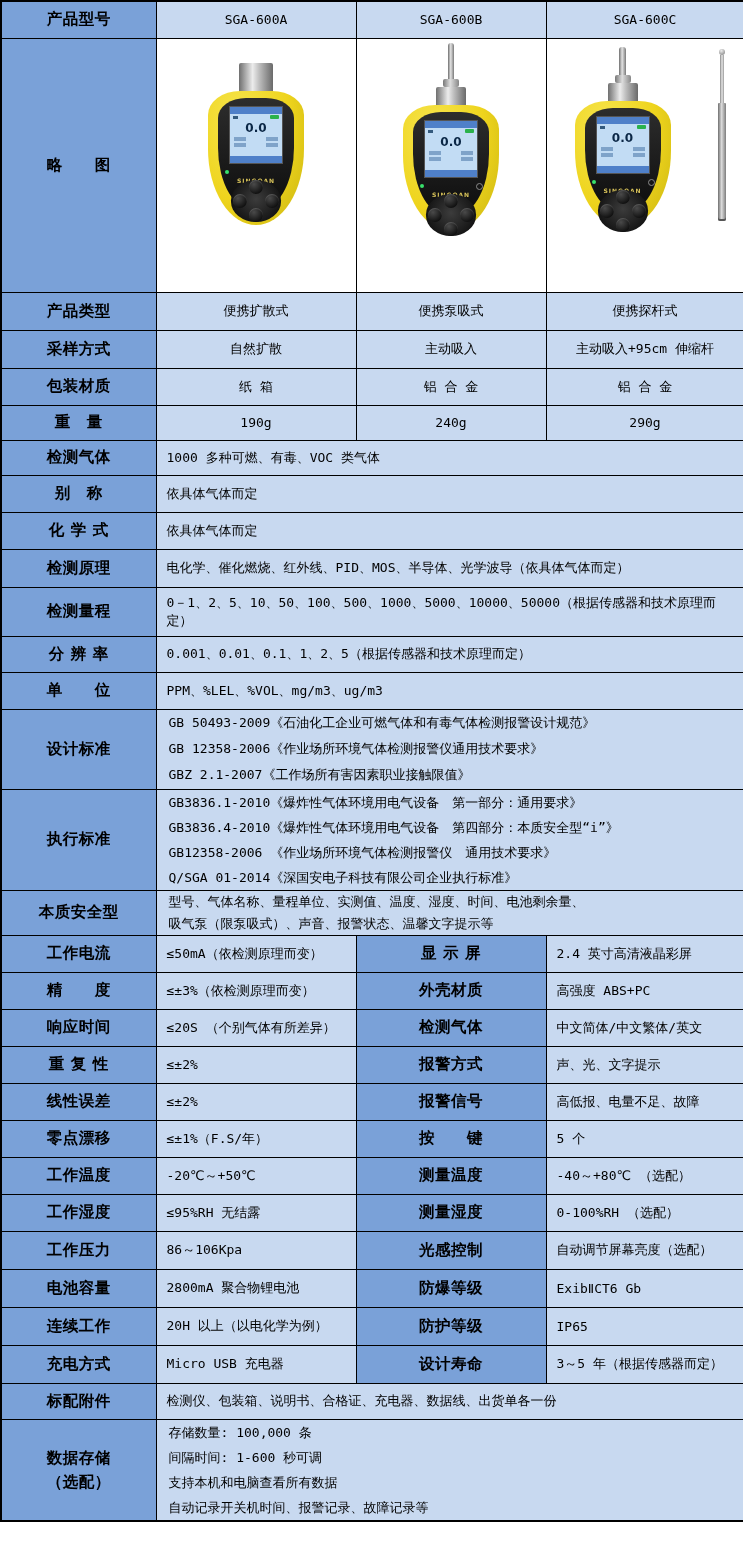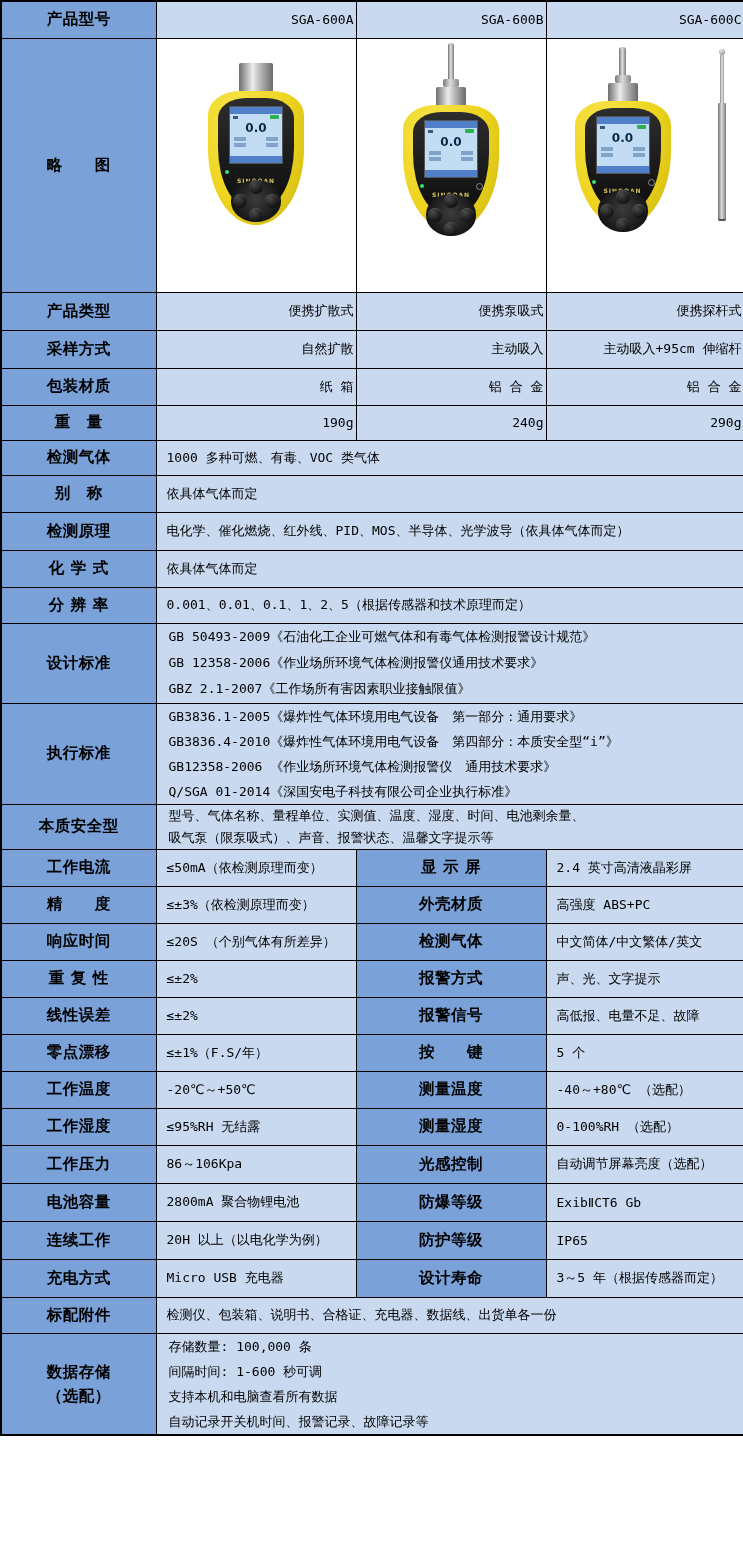"SGA-600A" .c { text-align: right -> center }
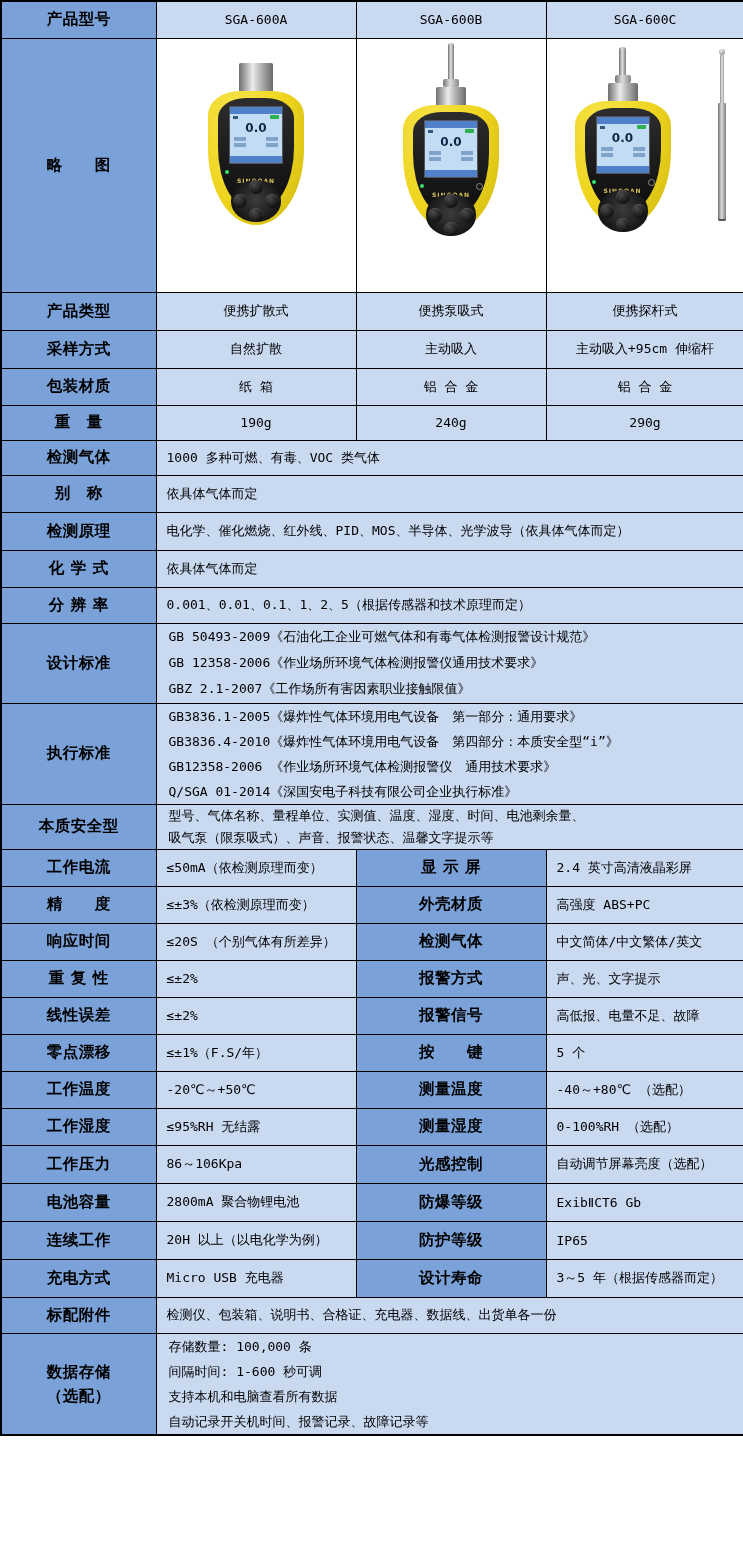"检测原理" tr { order: before "化 学 式" -> after "化 学 式" }
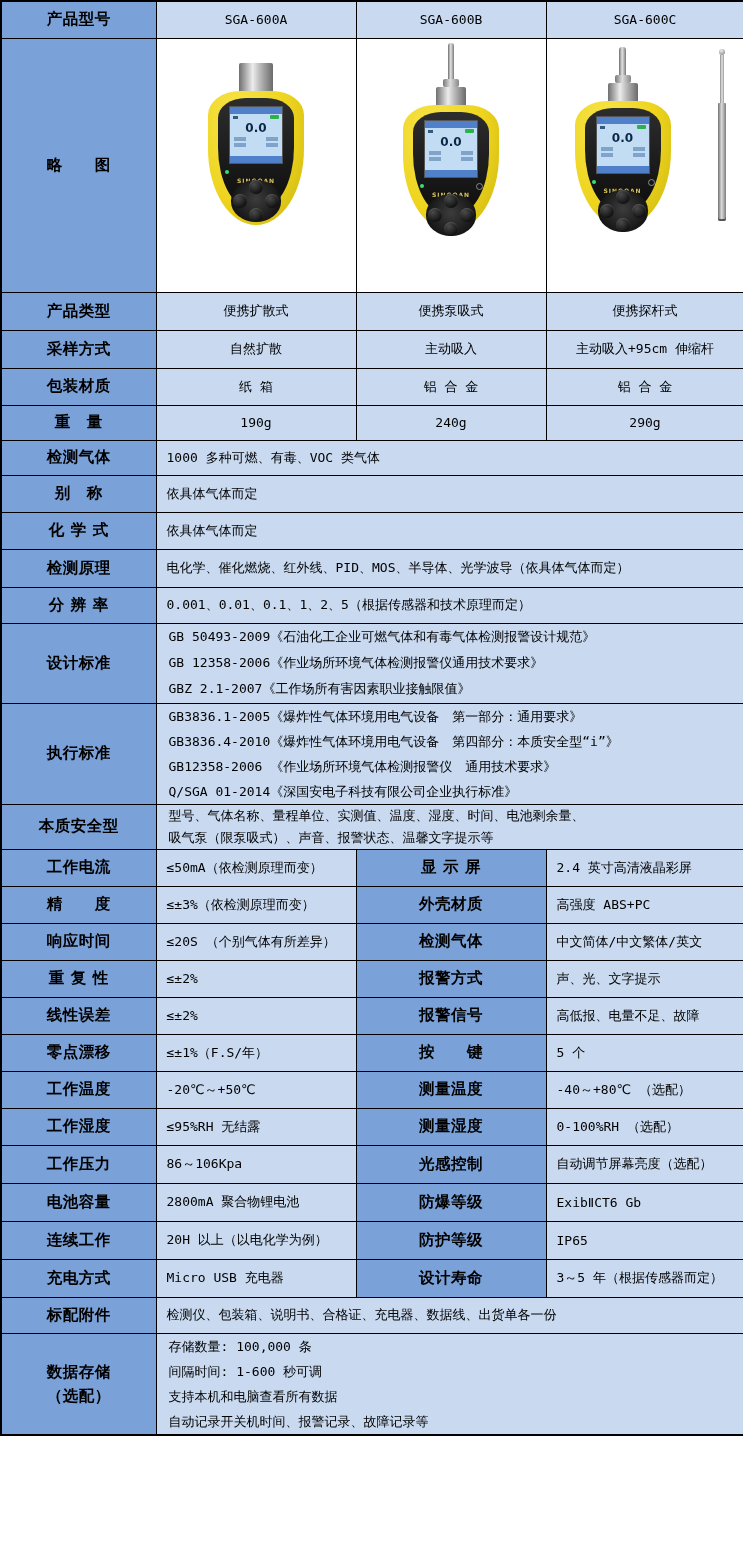"检测量程" tr { html: none -> <tr> <td>检测量程</td> <td>0－1、2、5、10、50、100、500、1000、5000、10000、50000（根据传感器和技术原理而定）</td> </tr> }
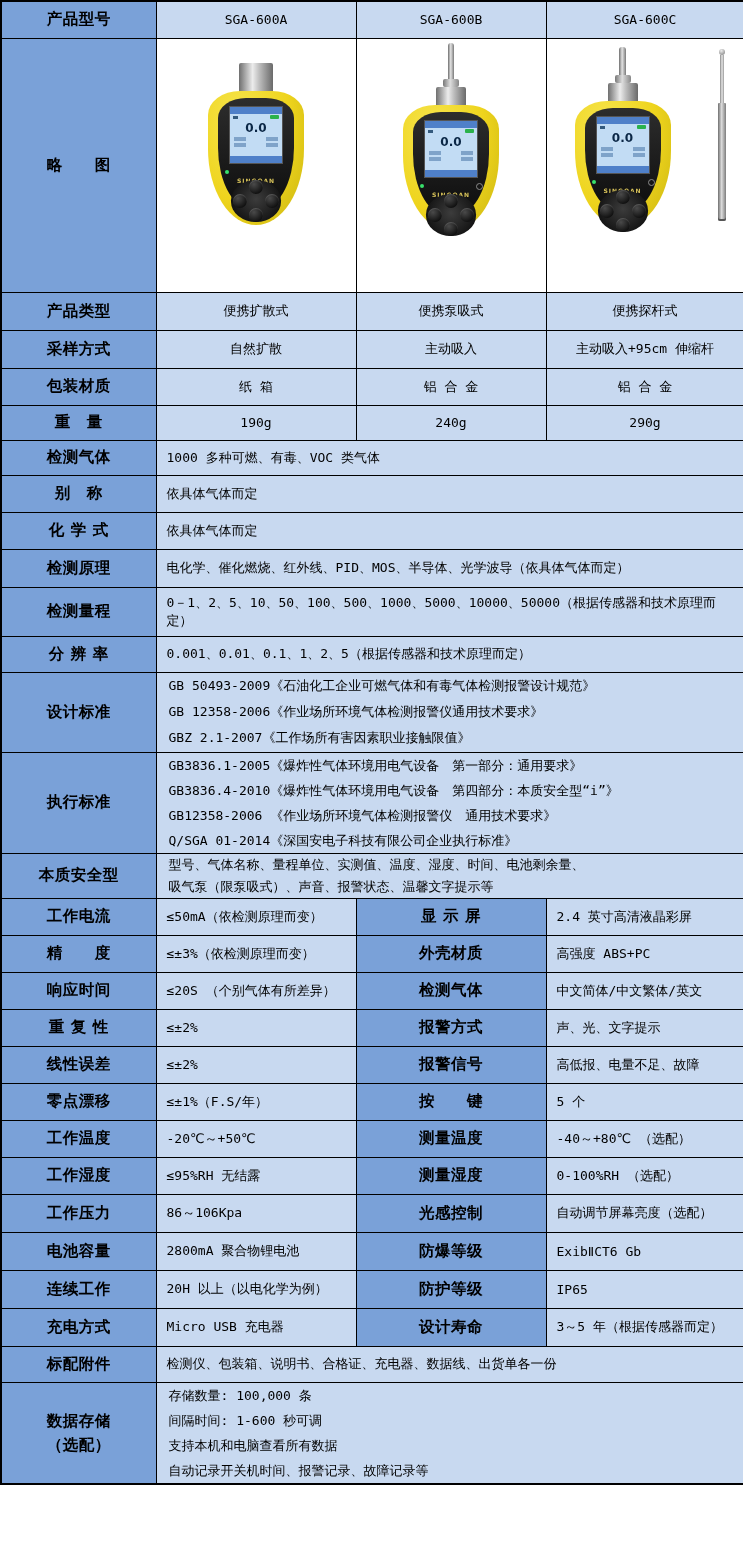"单 位" tr { html: none -> <tr> <td>单 位</td> <td>PPM、%LEL、%VOL、mg/m3、ug/m3</td> </tr> }
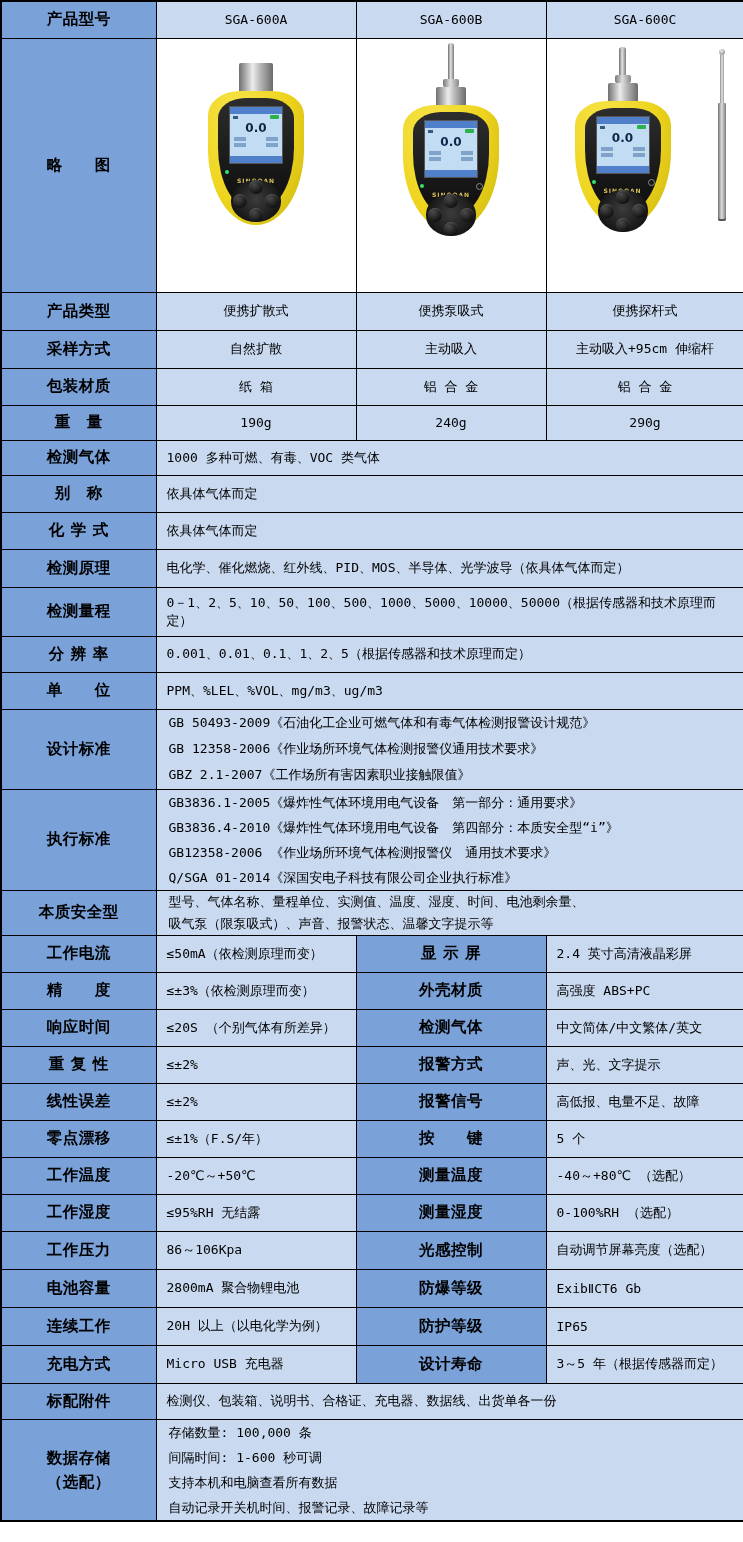"GB3836.1-2005《爆炸性气体环境用电气设备 第一部分：通用要求》" div { text: GB3836.1-2005 -> GB3836.1-2010 }
